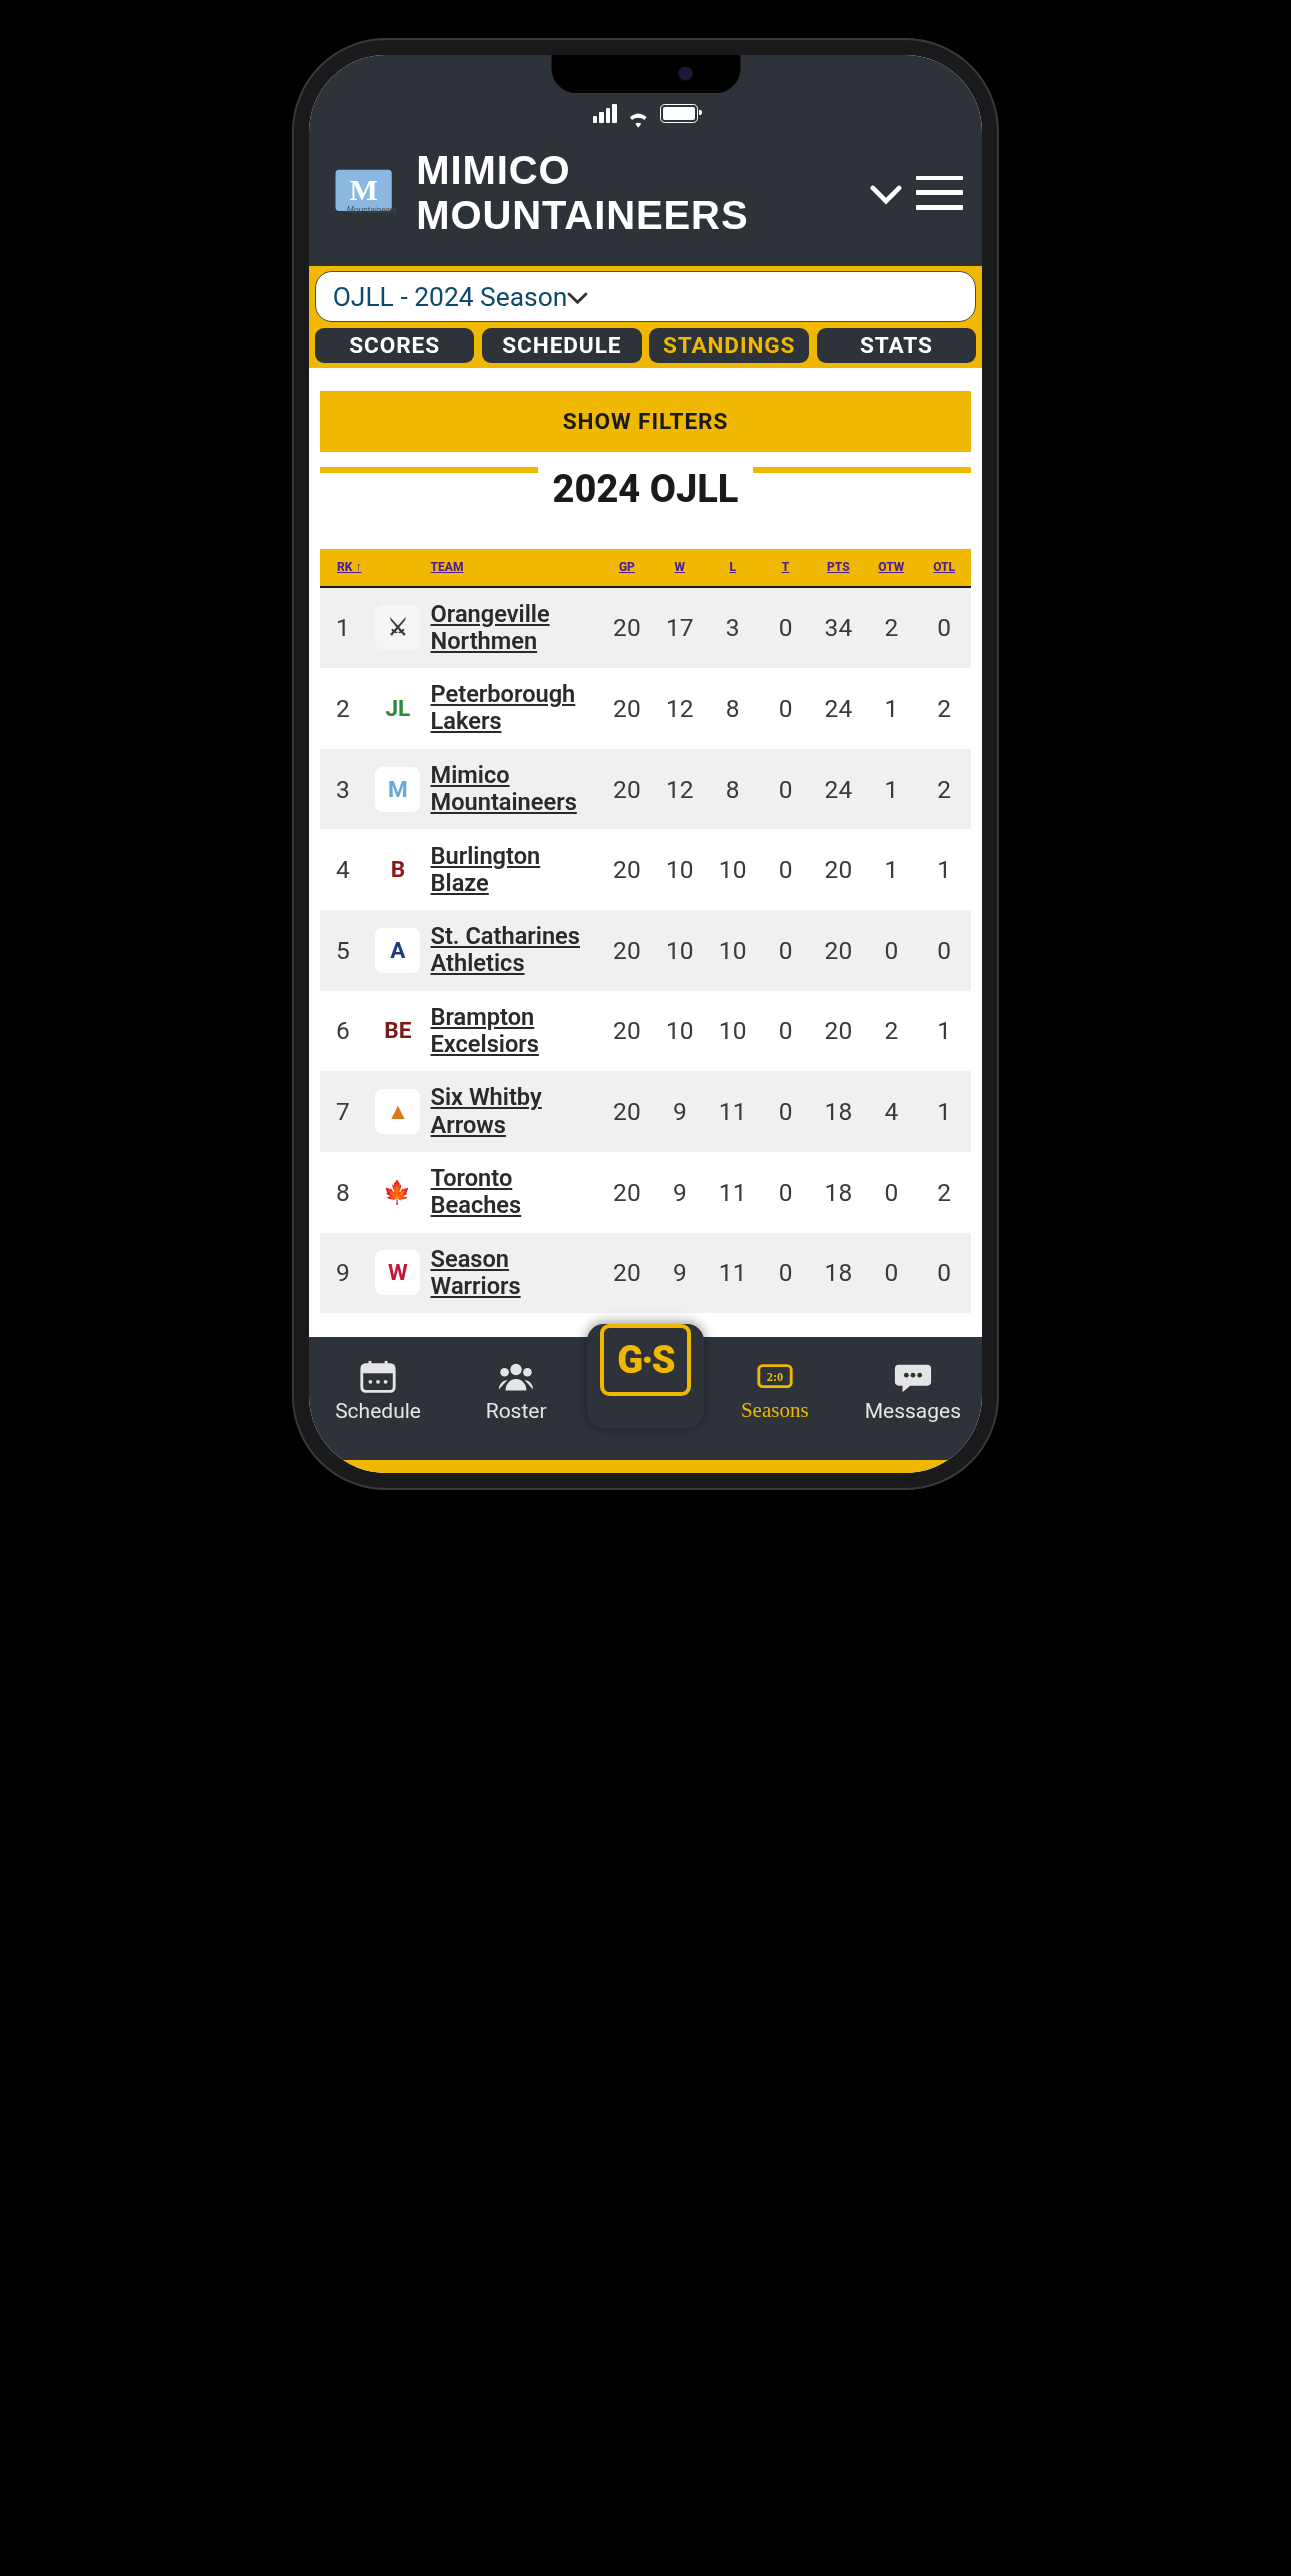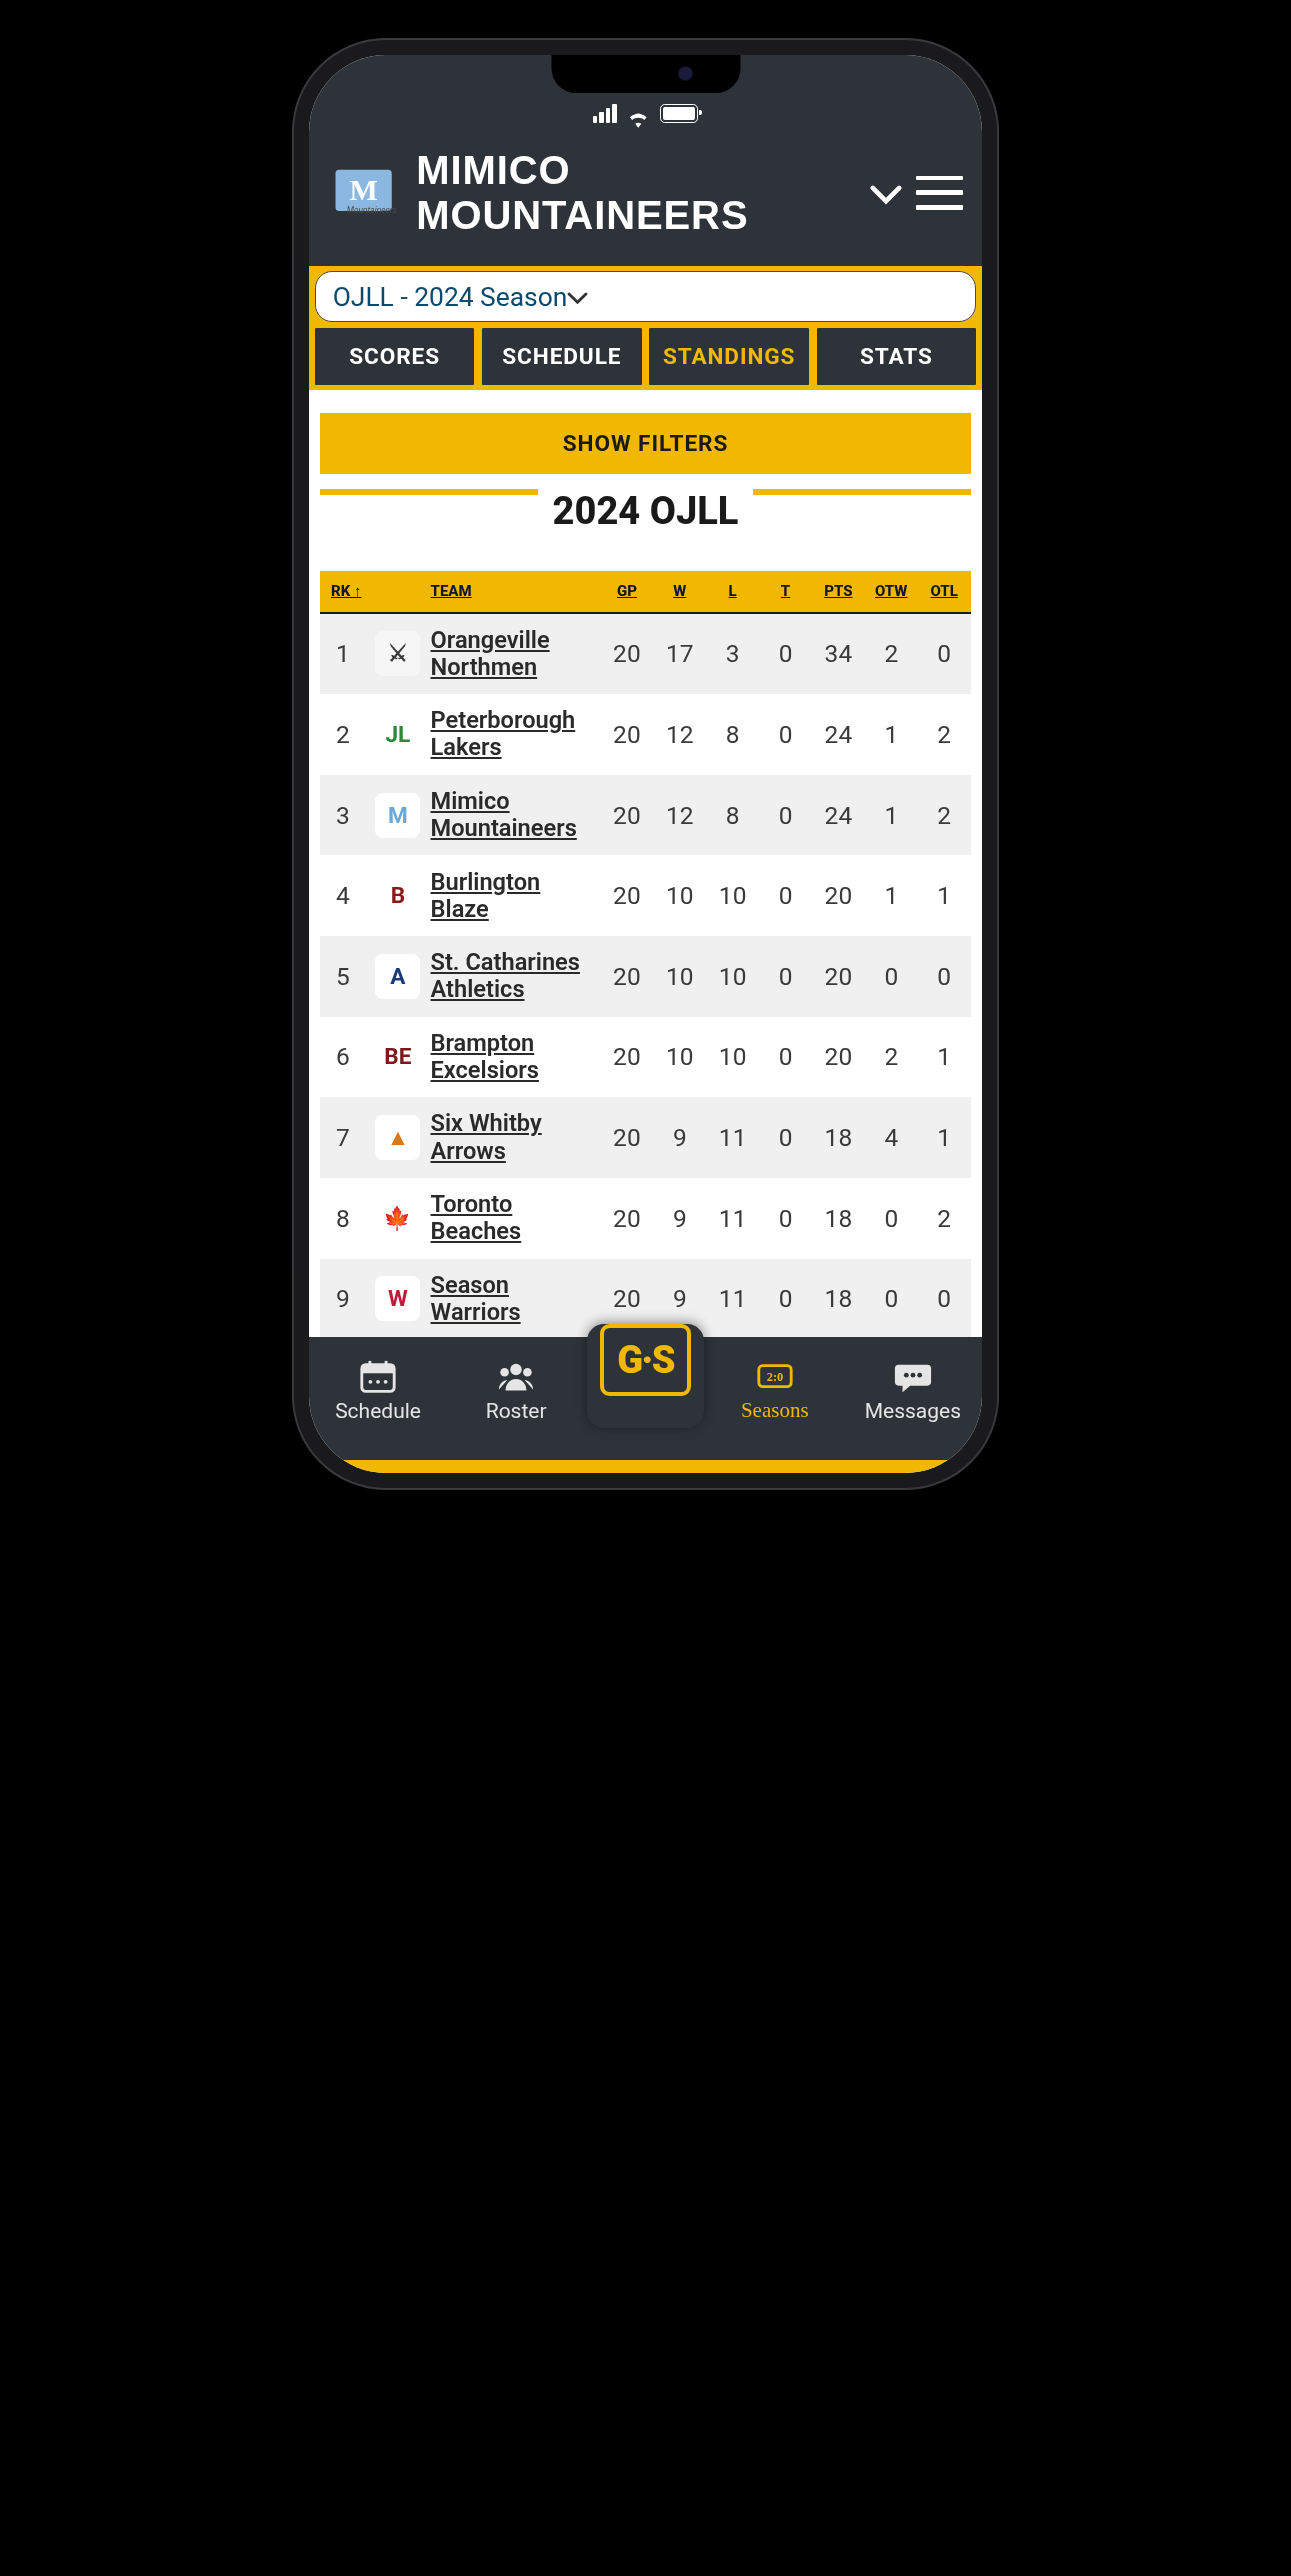"SCORES" .tab-btn { border-radius: 1px -> 9px; padding: 15px 0 -> 4px 0 }
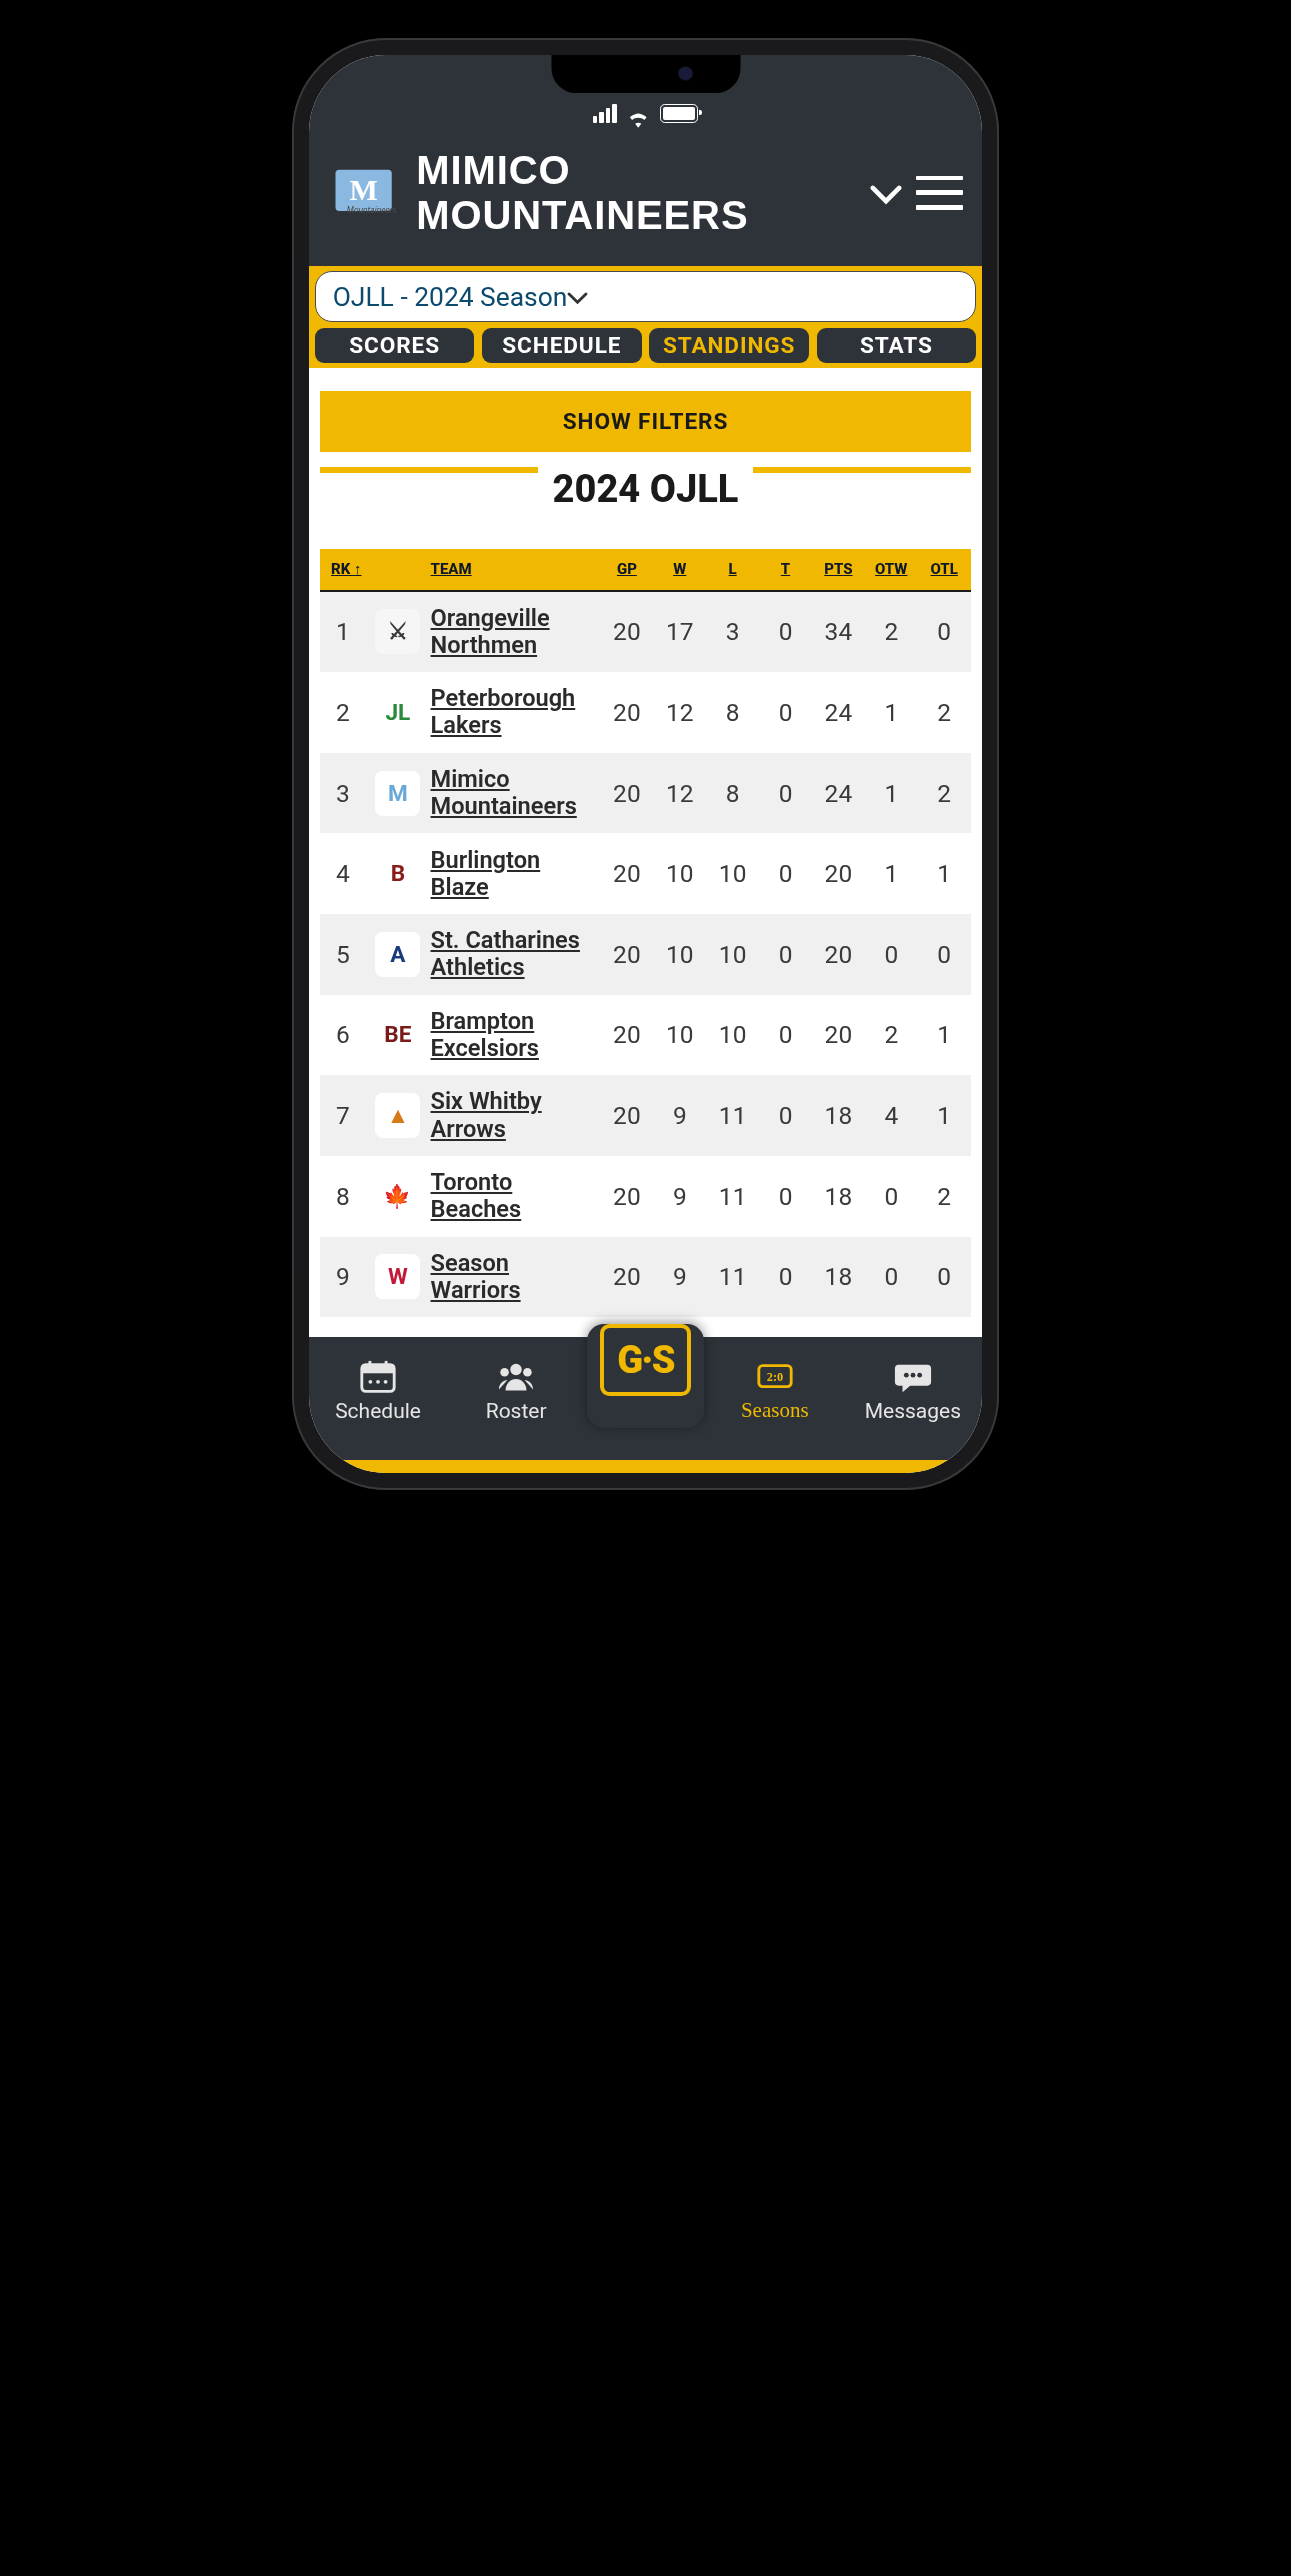"RK ↑" .standings-table th { color: #0f172a -> #4c1d95; font-size: 15px -> 12px }
